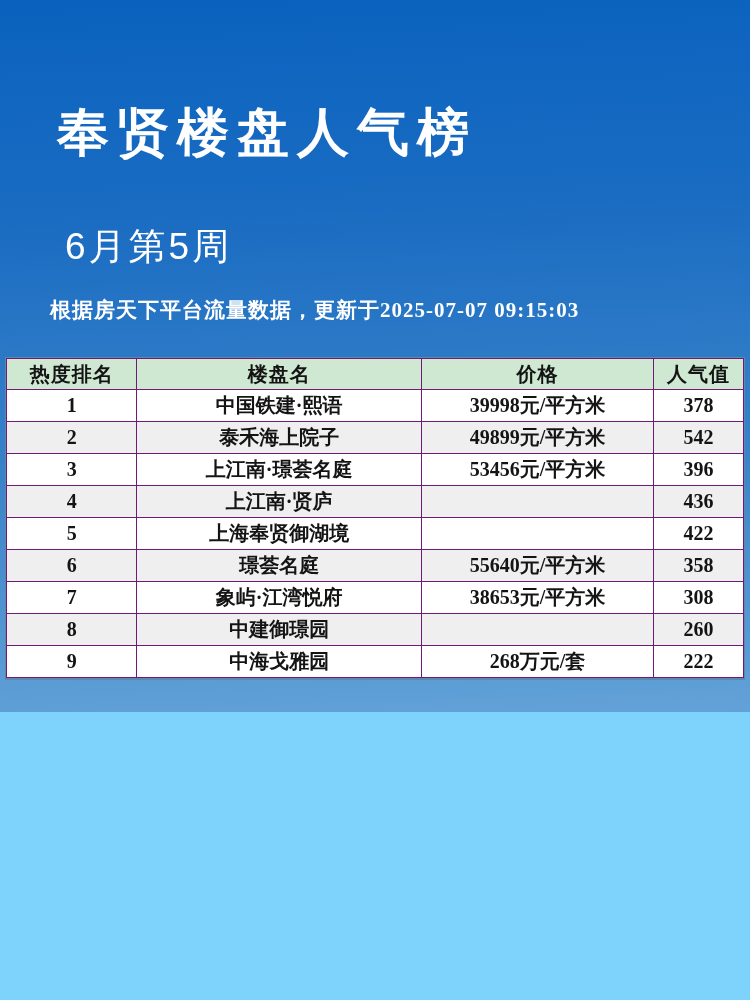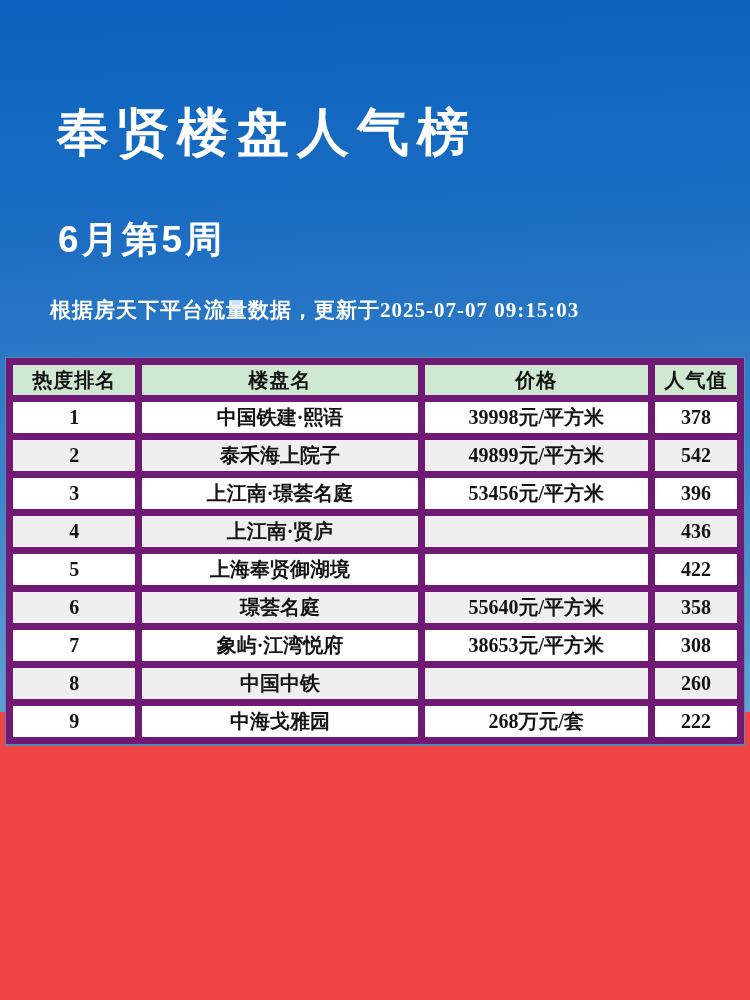"奉贤楼盘人气榜" .page { background: #ef4444 -> #7dd3fc }
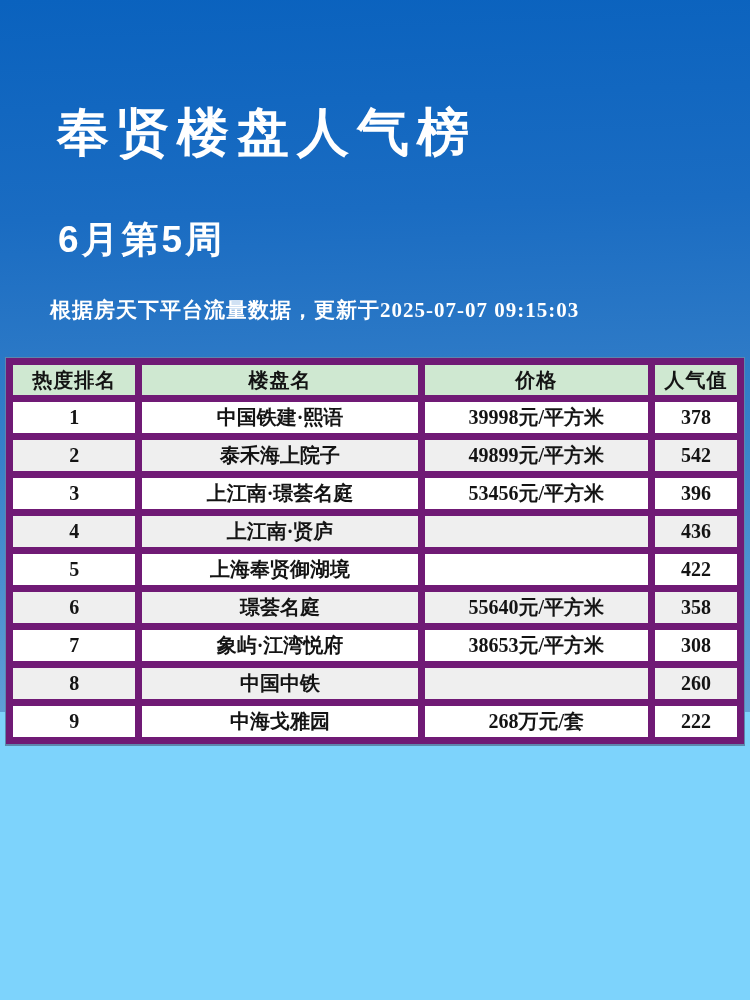"6月第5周" .subtitle { font-weight: bold -> normal; margin: 1px -> 8px }
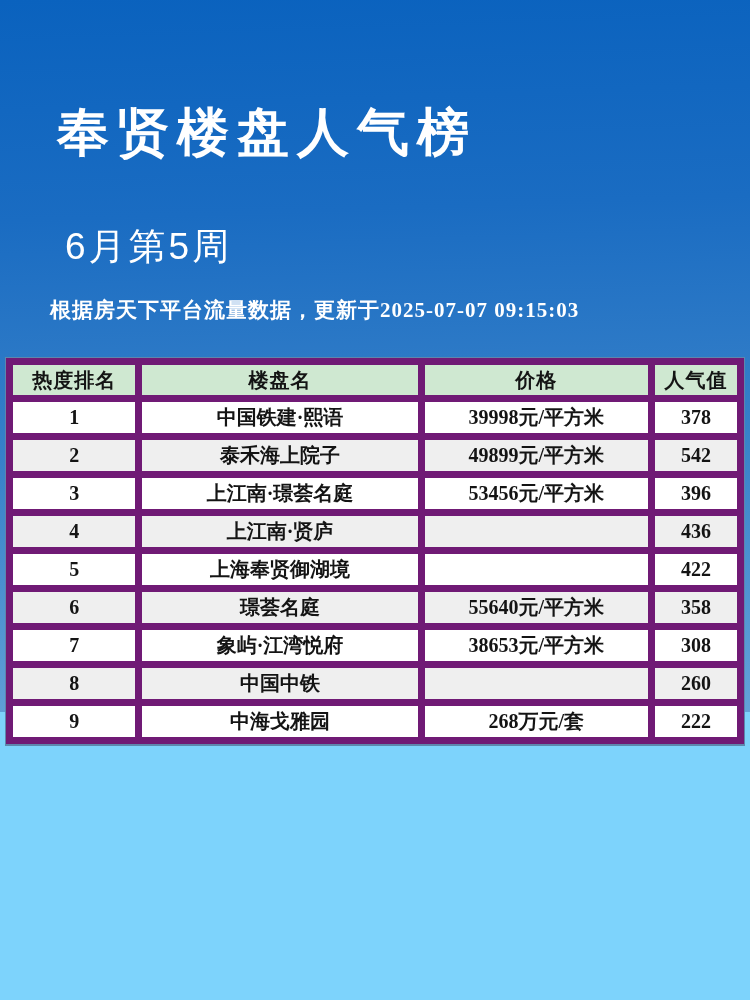"热度排名" .rank-table th, .rank-table td { border: 7px solid #701a75 -> 1px solid #701a75 }
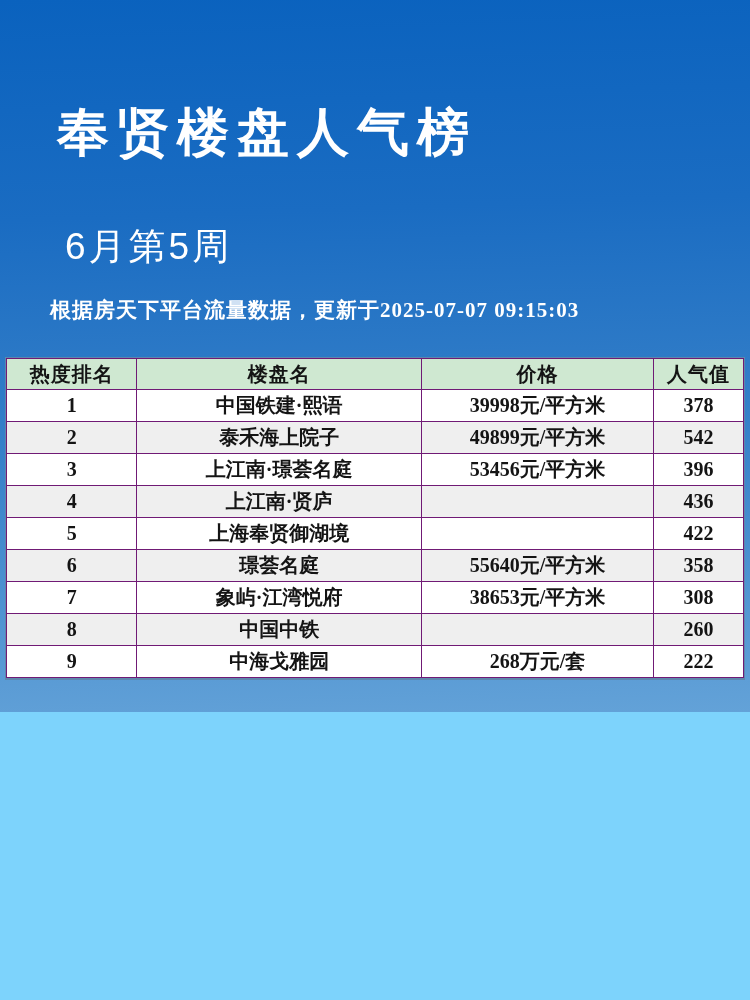"中国中铁" td { text: 国中铁 -> 建御璟园 }
